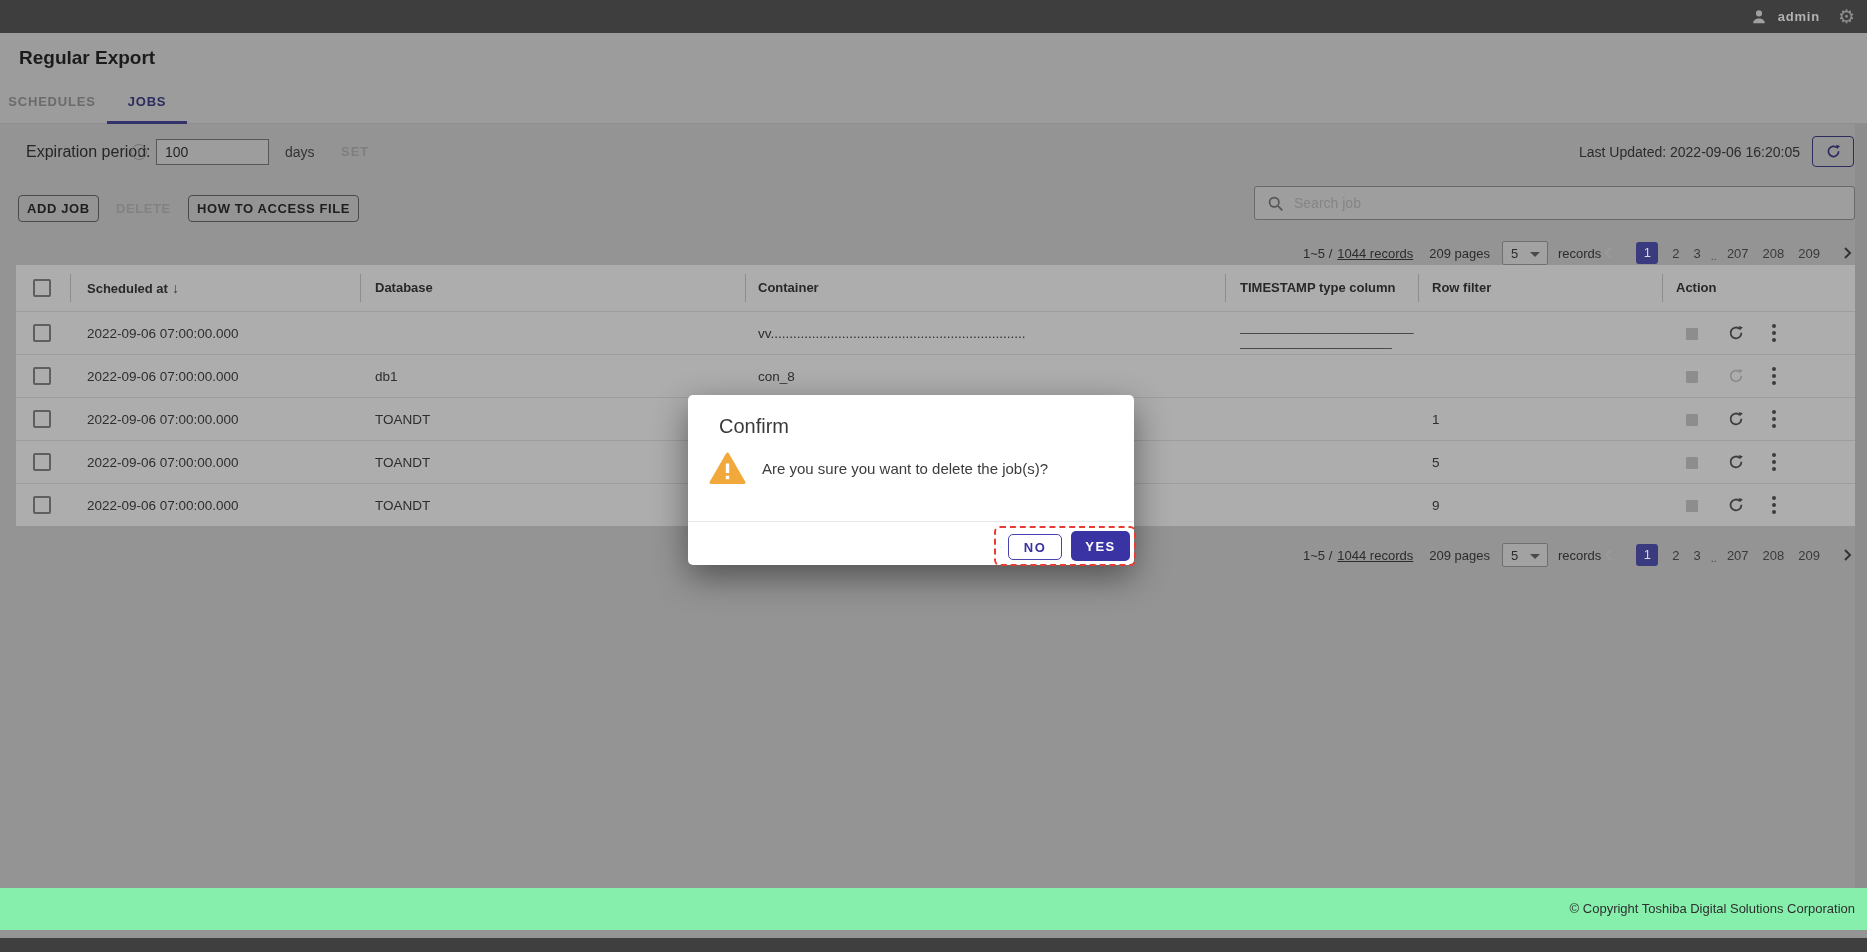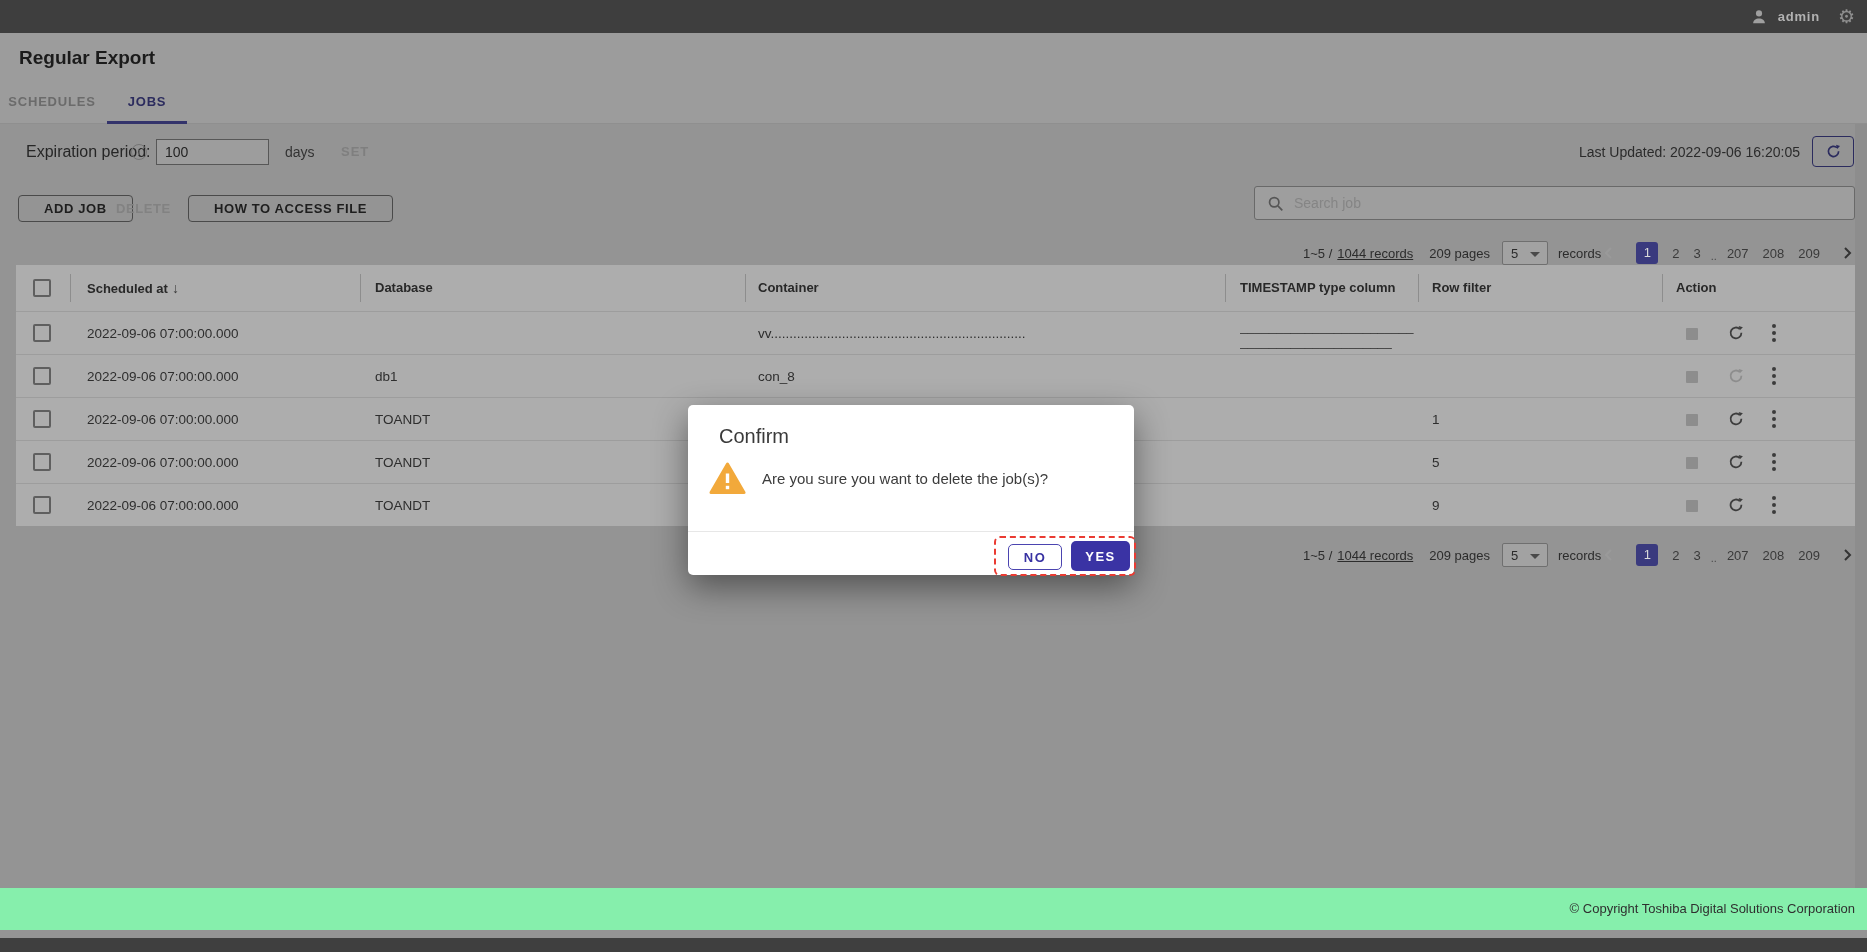"ADD JOB" .btn-outline { padding: 0 25px -> 0 8px }
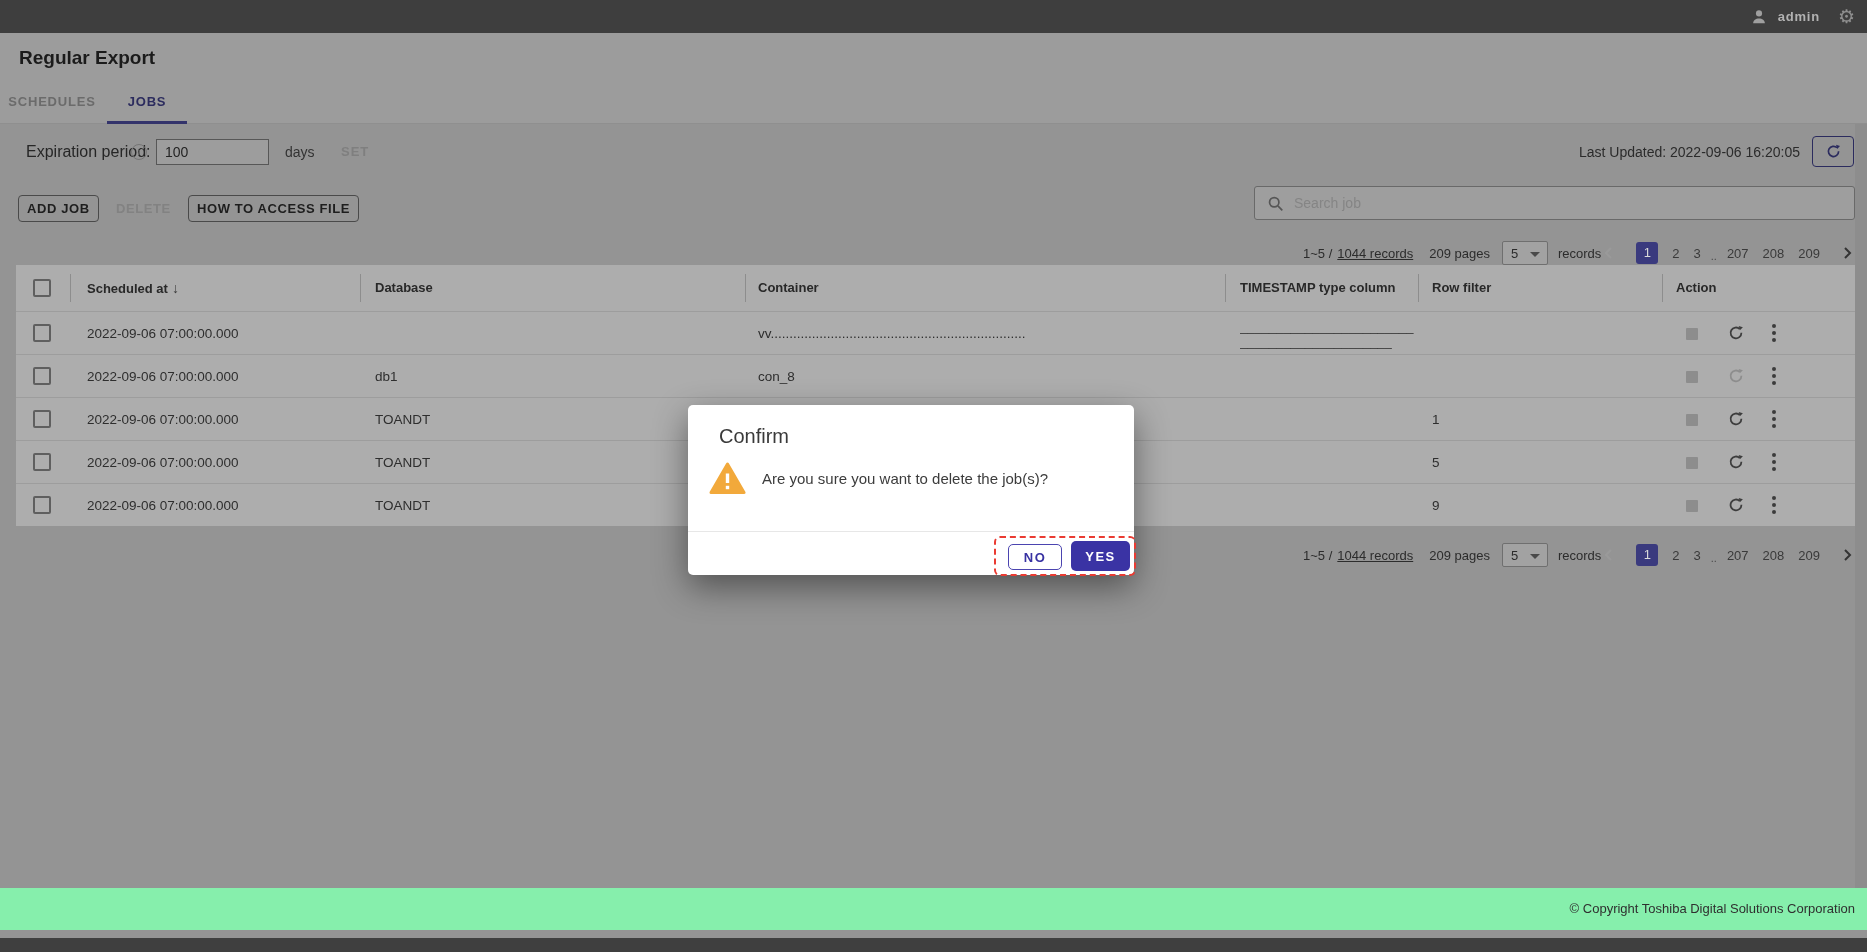"Confirm" .dialog { margin-top: 10px -> none }
